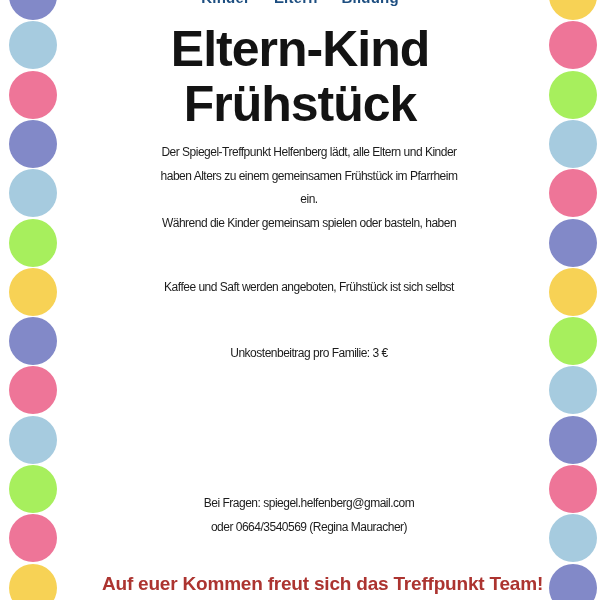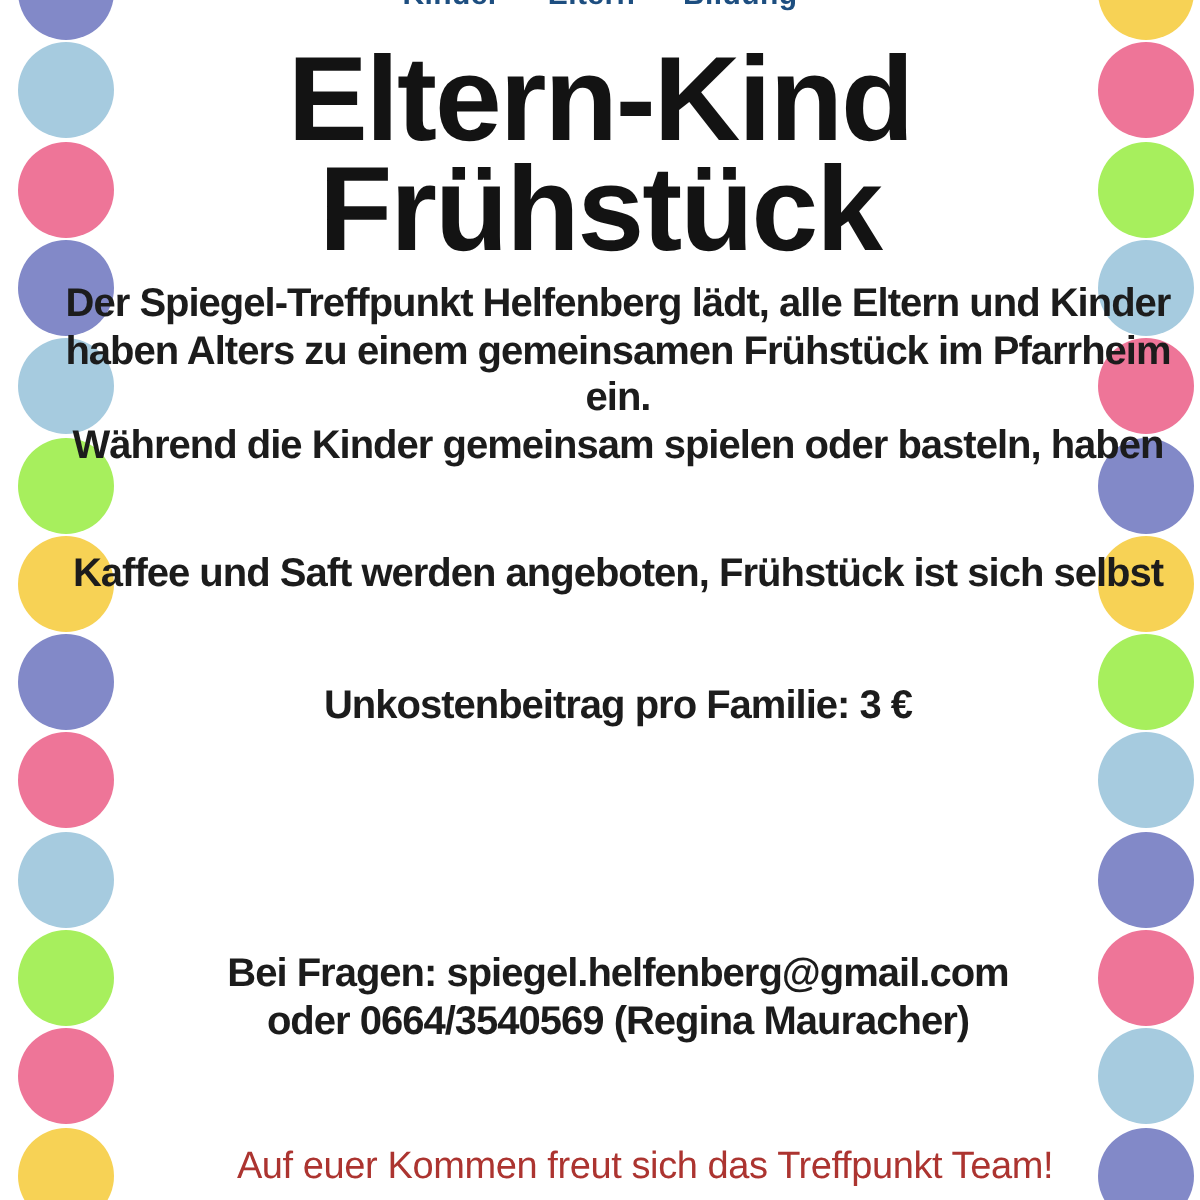"Eltern-Kind" #title { font-size: 60px -> 50px }
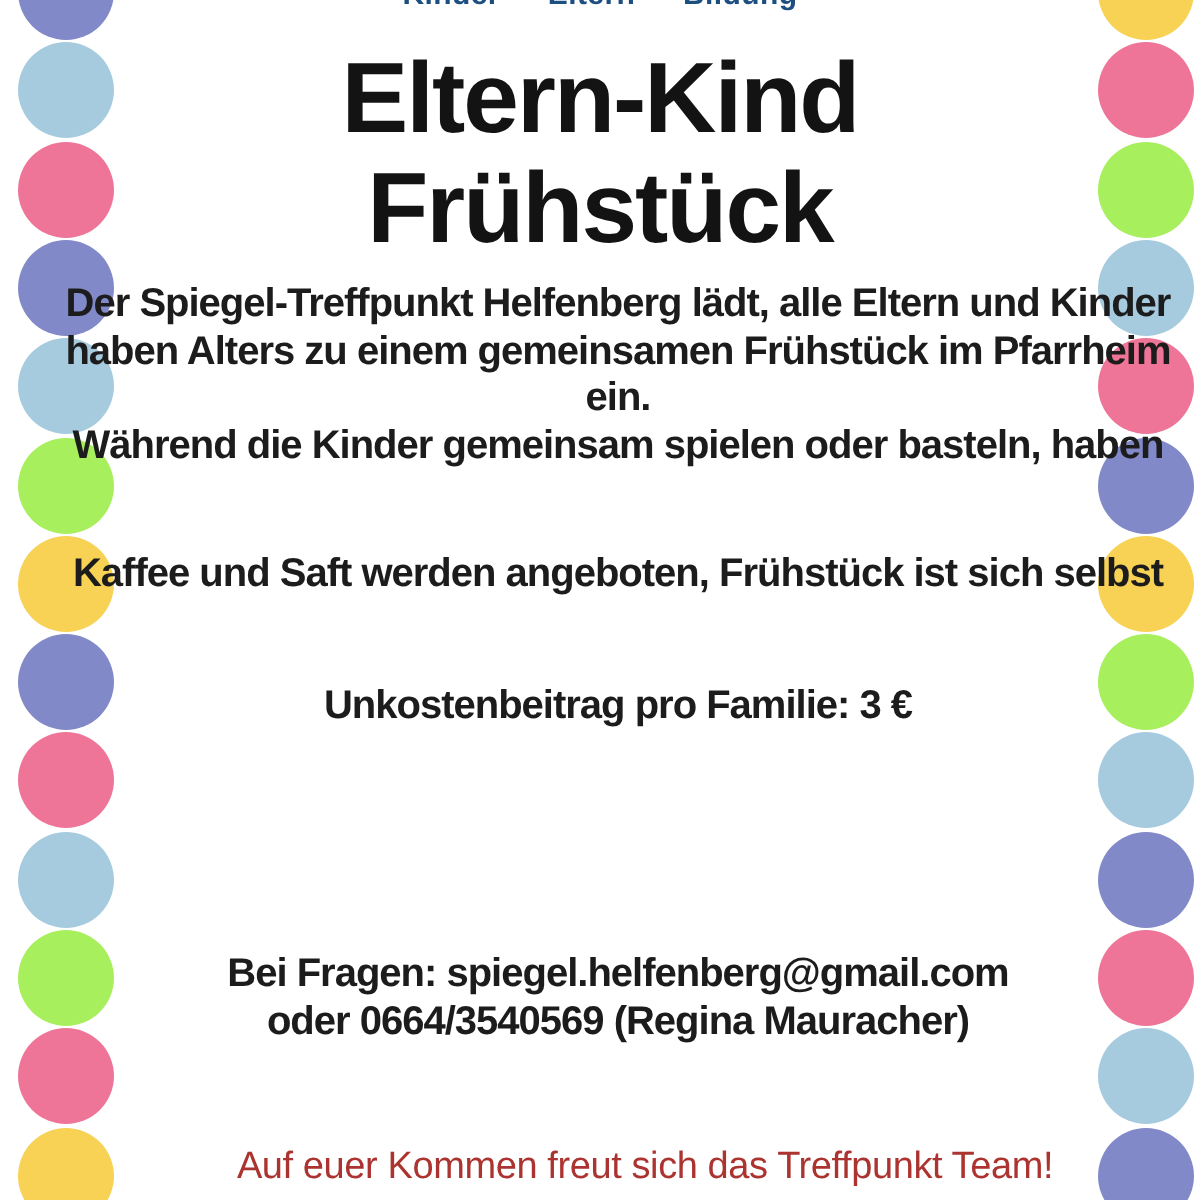"Der Spiegel-Treffpunkt Helfenberg lädt," .body-text { font-size: 20px -> 12px; font-weight: 700 -> 400 }
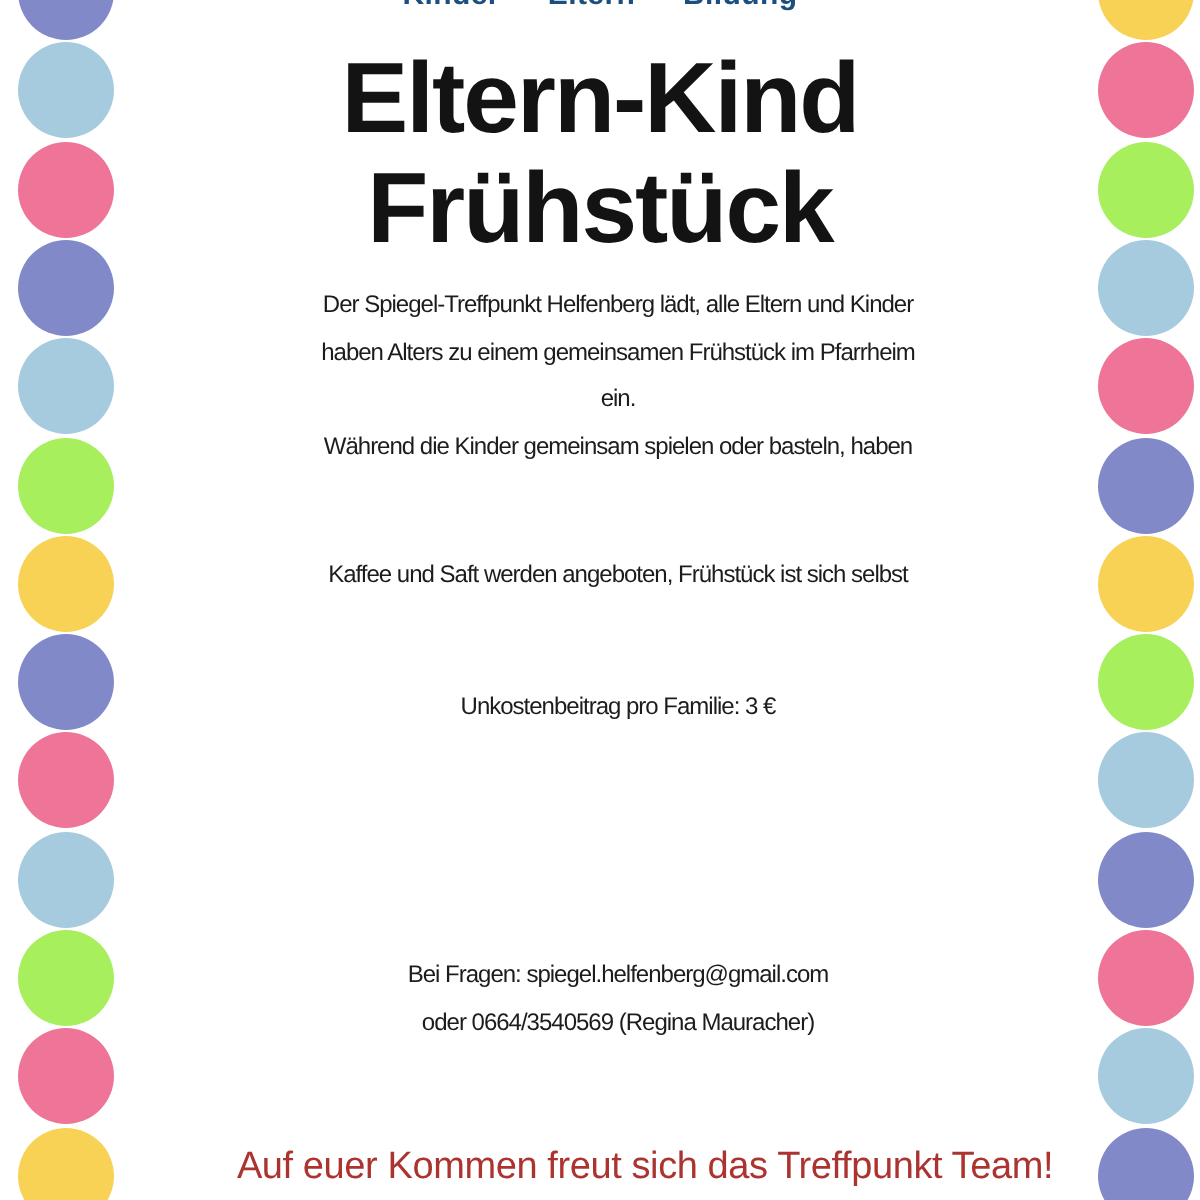"Bei Fragen: spiegel.helfenberg@gmail.com" #contact { top: 476px -> 492px }
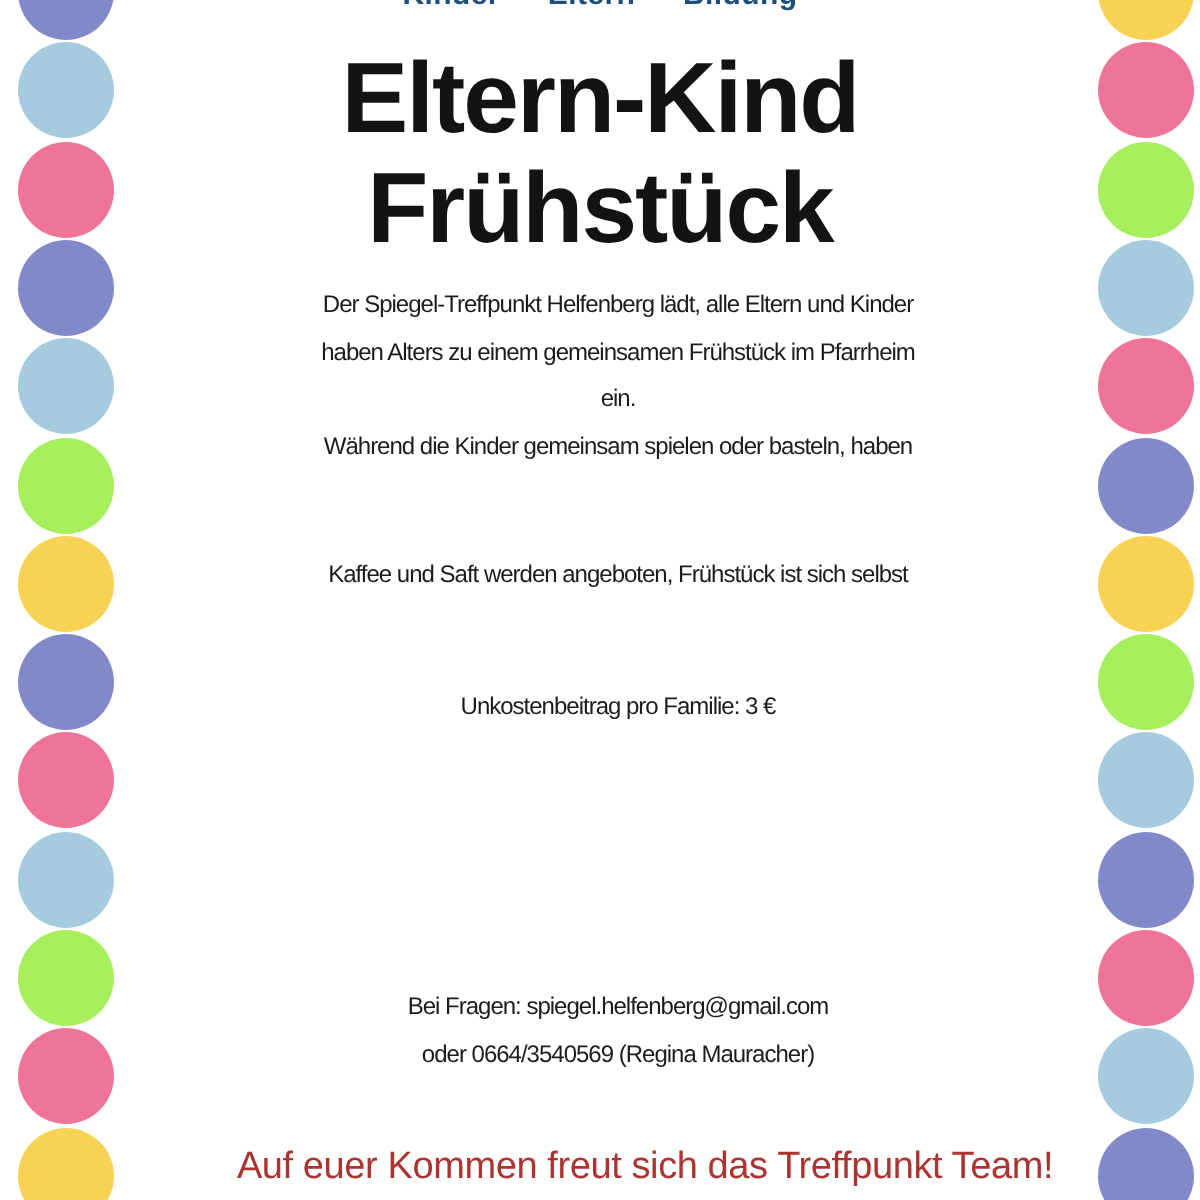"Auf euer Kommen freut sich" #footer-line { font-weight: 400 -> 700 }
